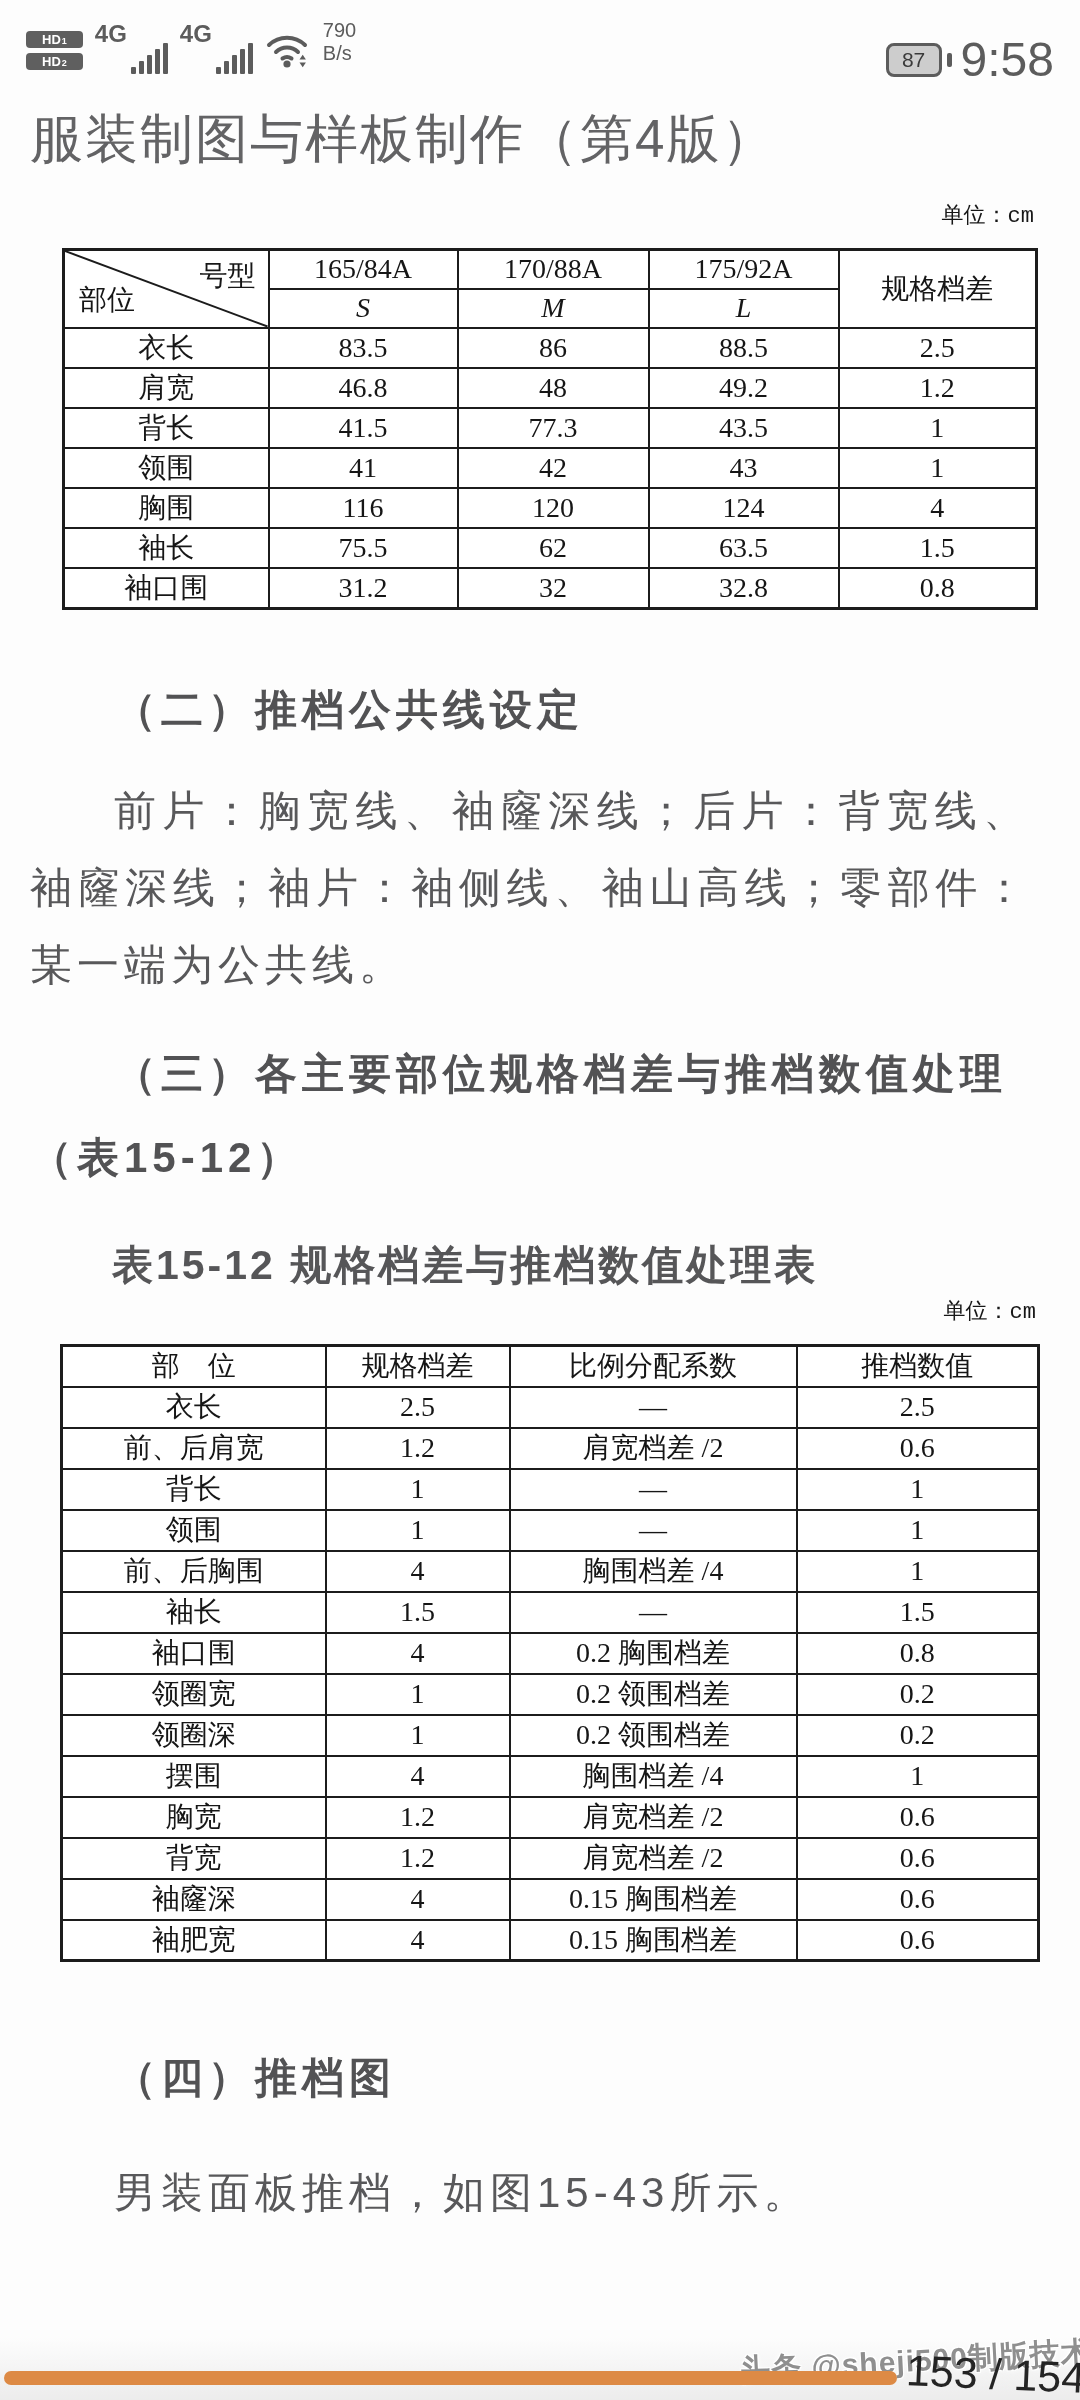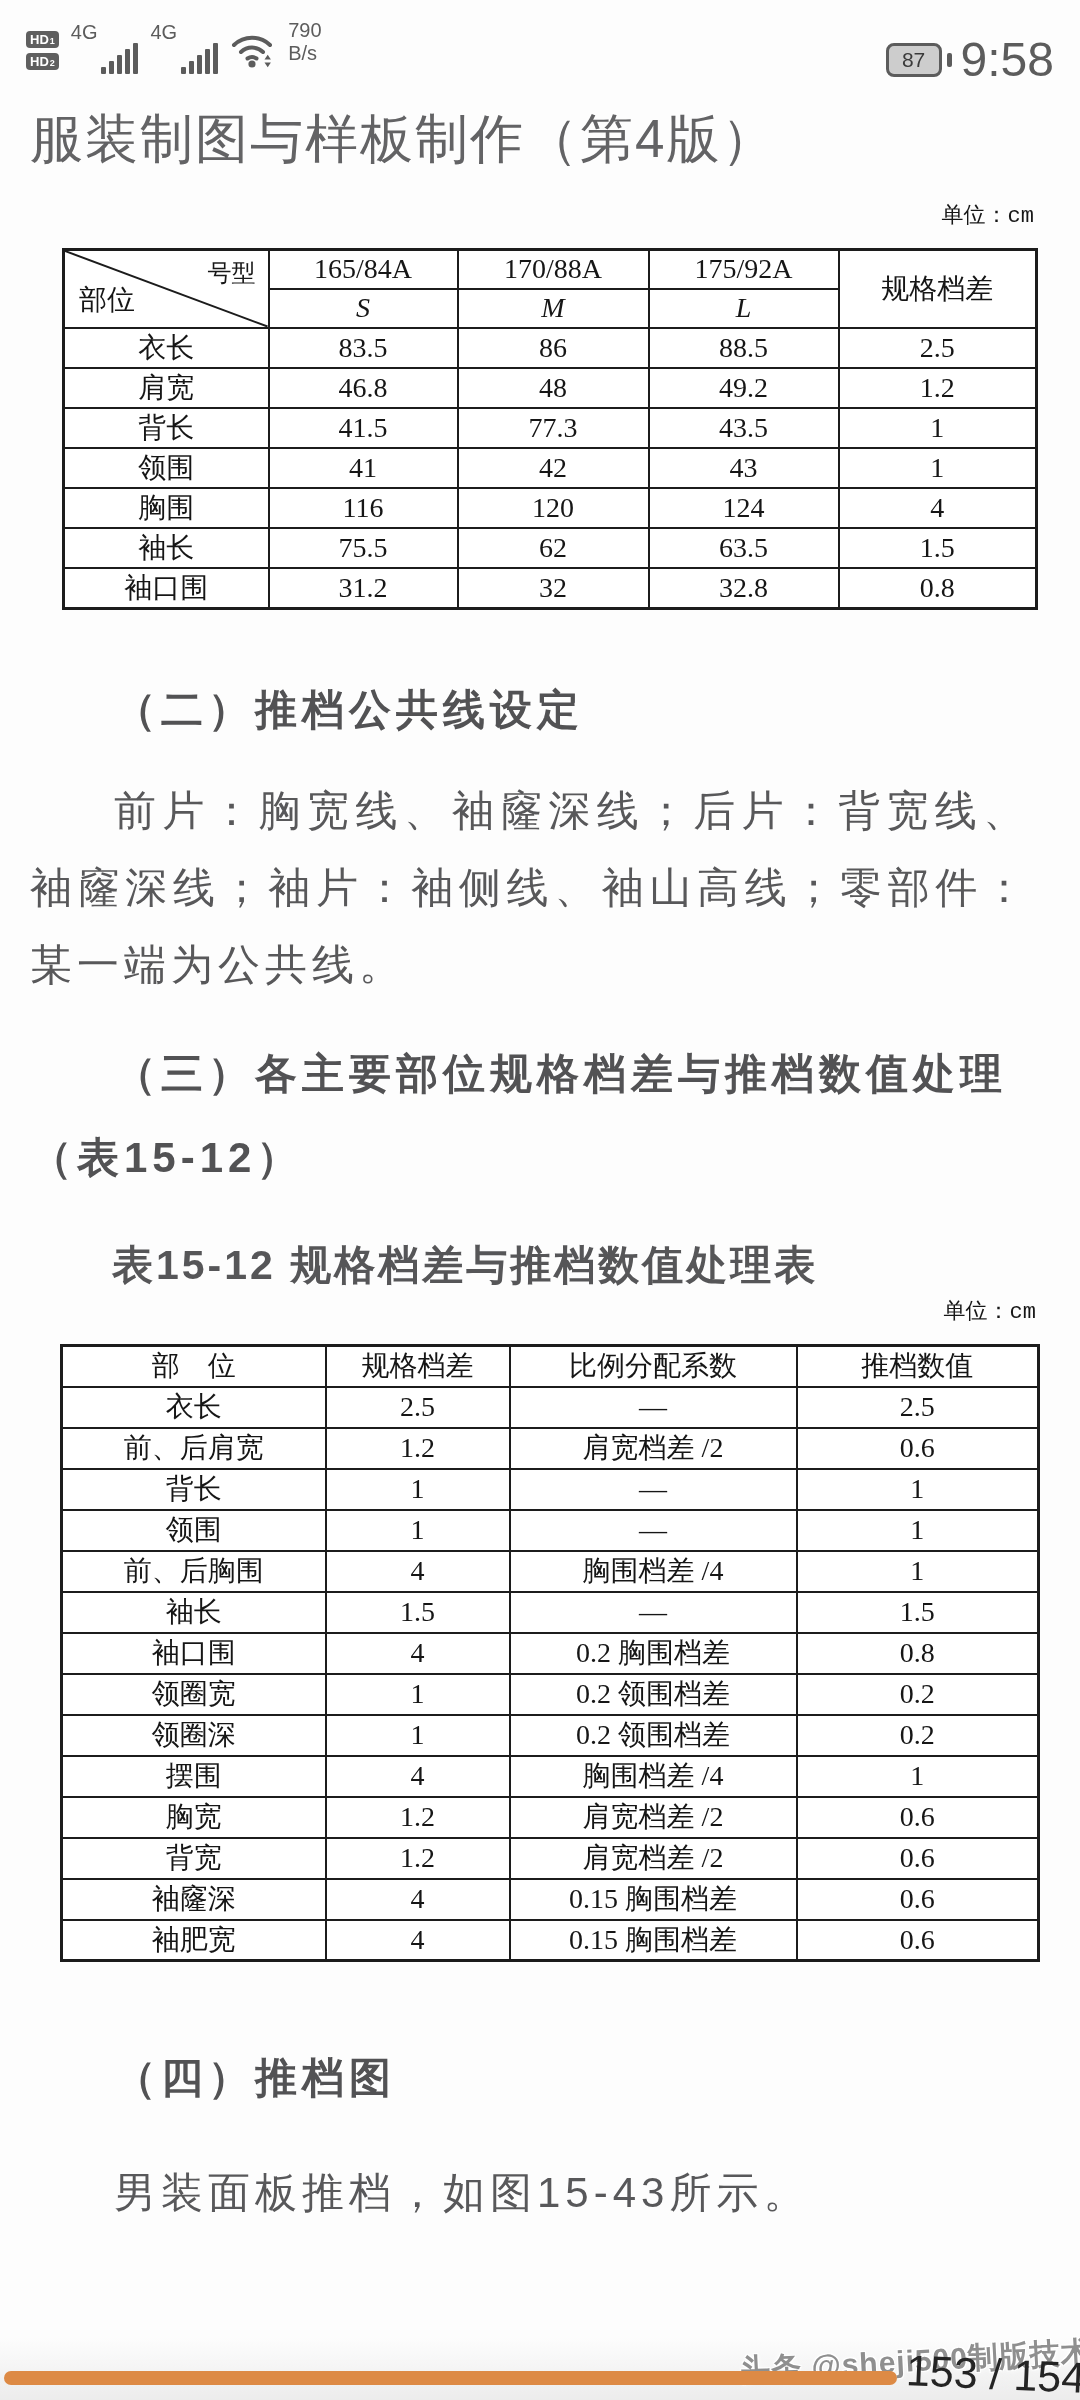"HD" .hd-badge { padding: 2px 4px -> 2px 16px }
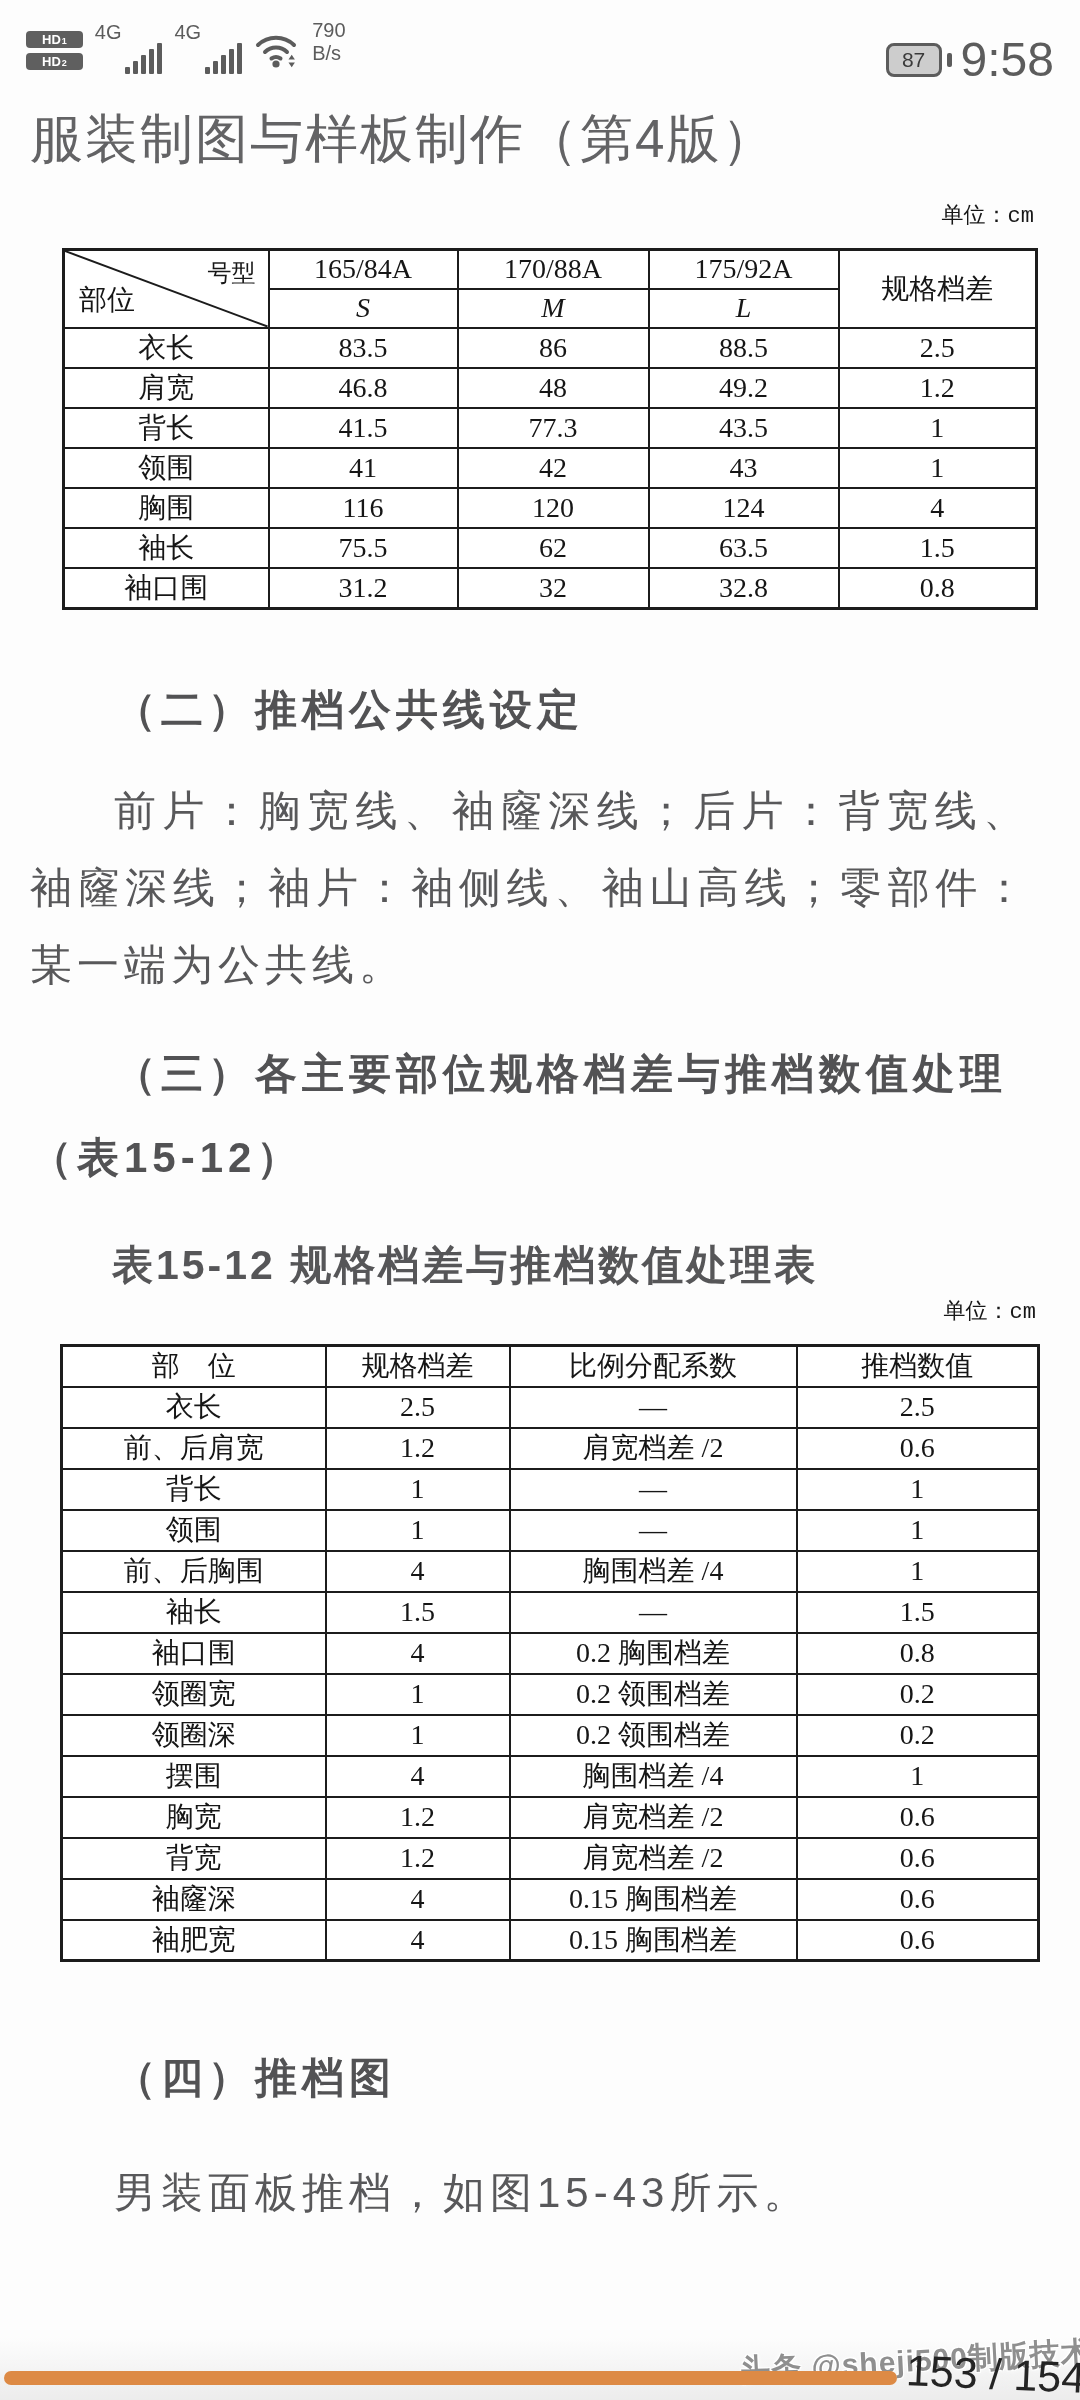"4G" .sig-label { font-size: 20px -> 24px; font-weight: normal -> bold }
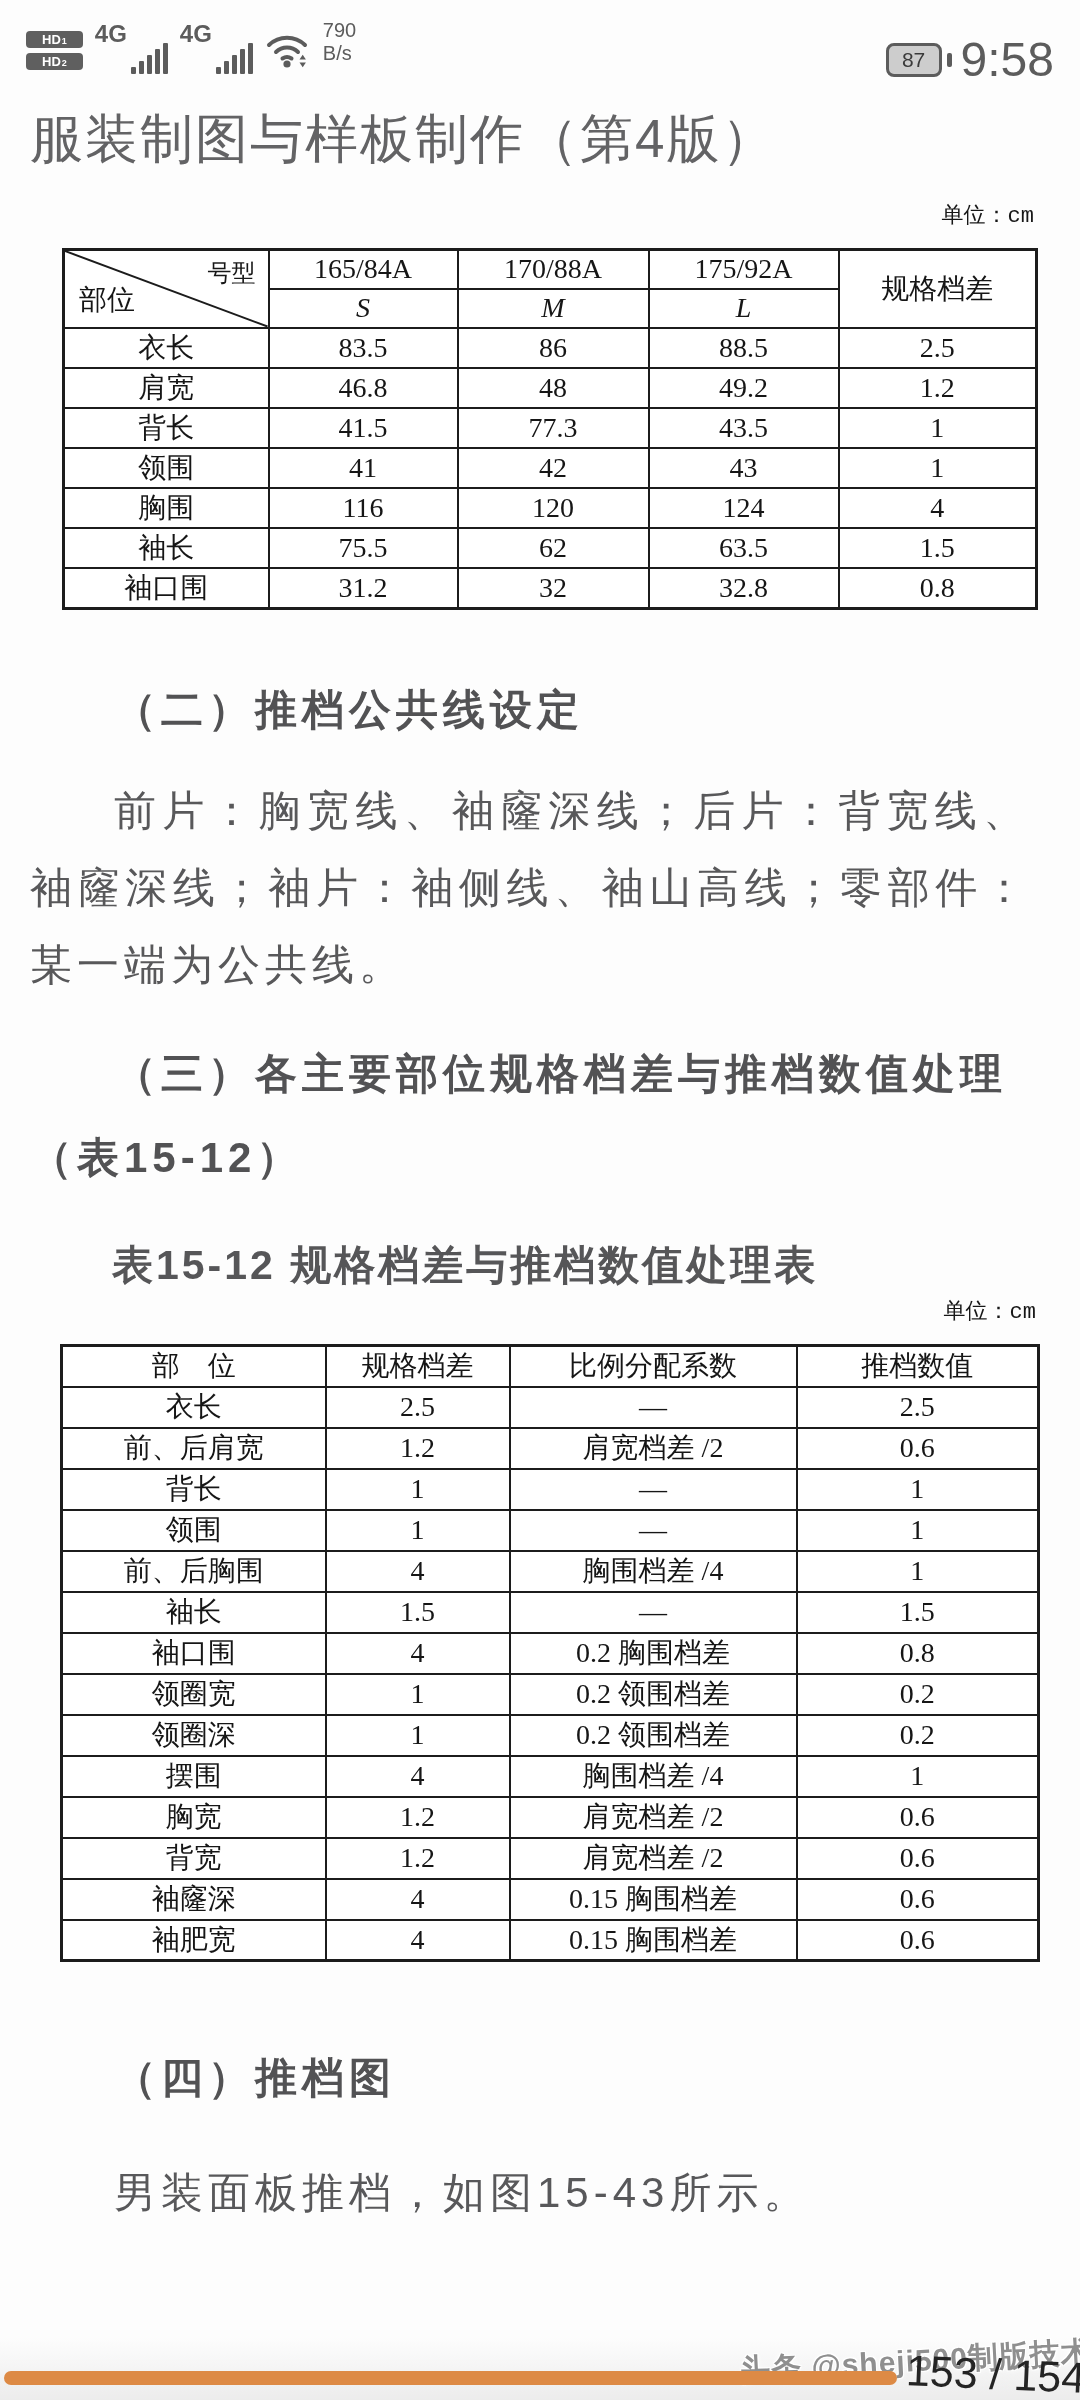"号型" .corner-top { font-size: 24px -> 28px }
